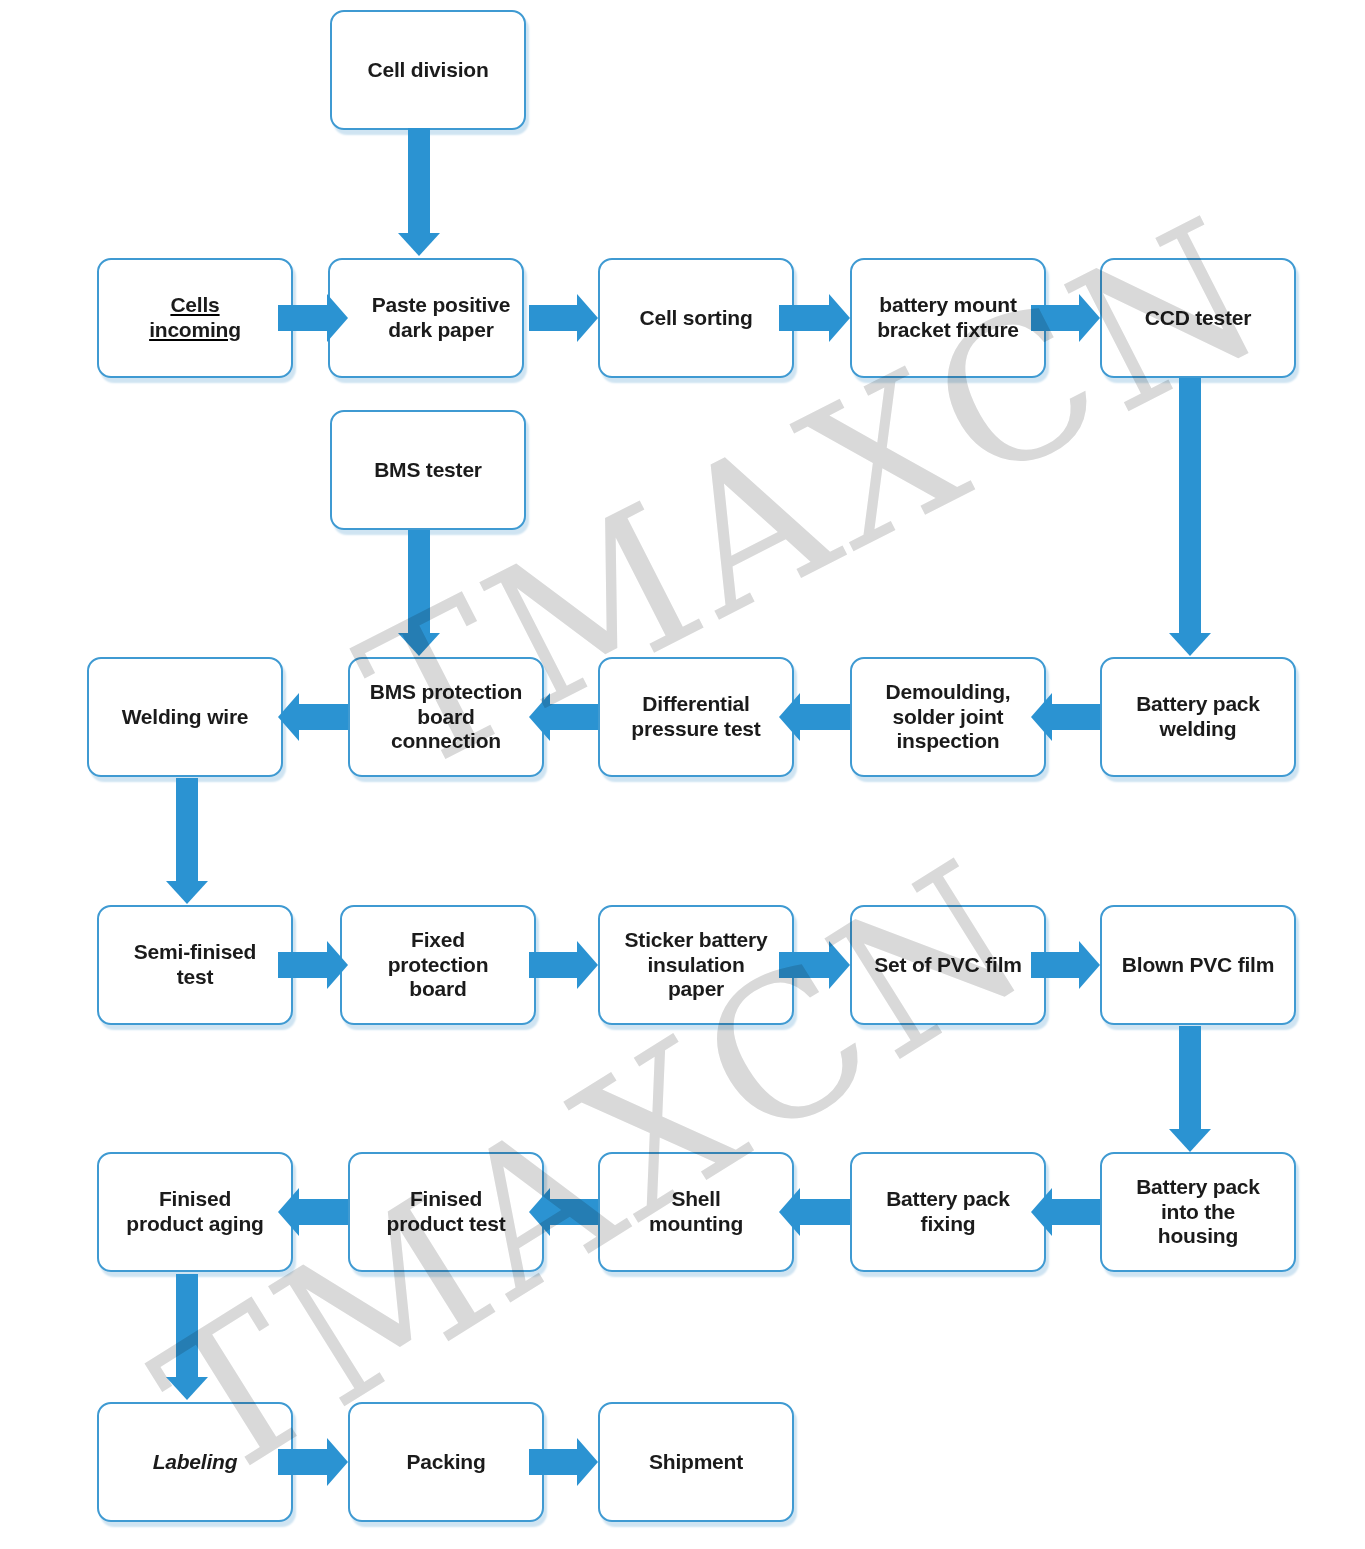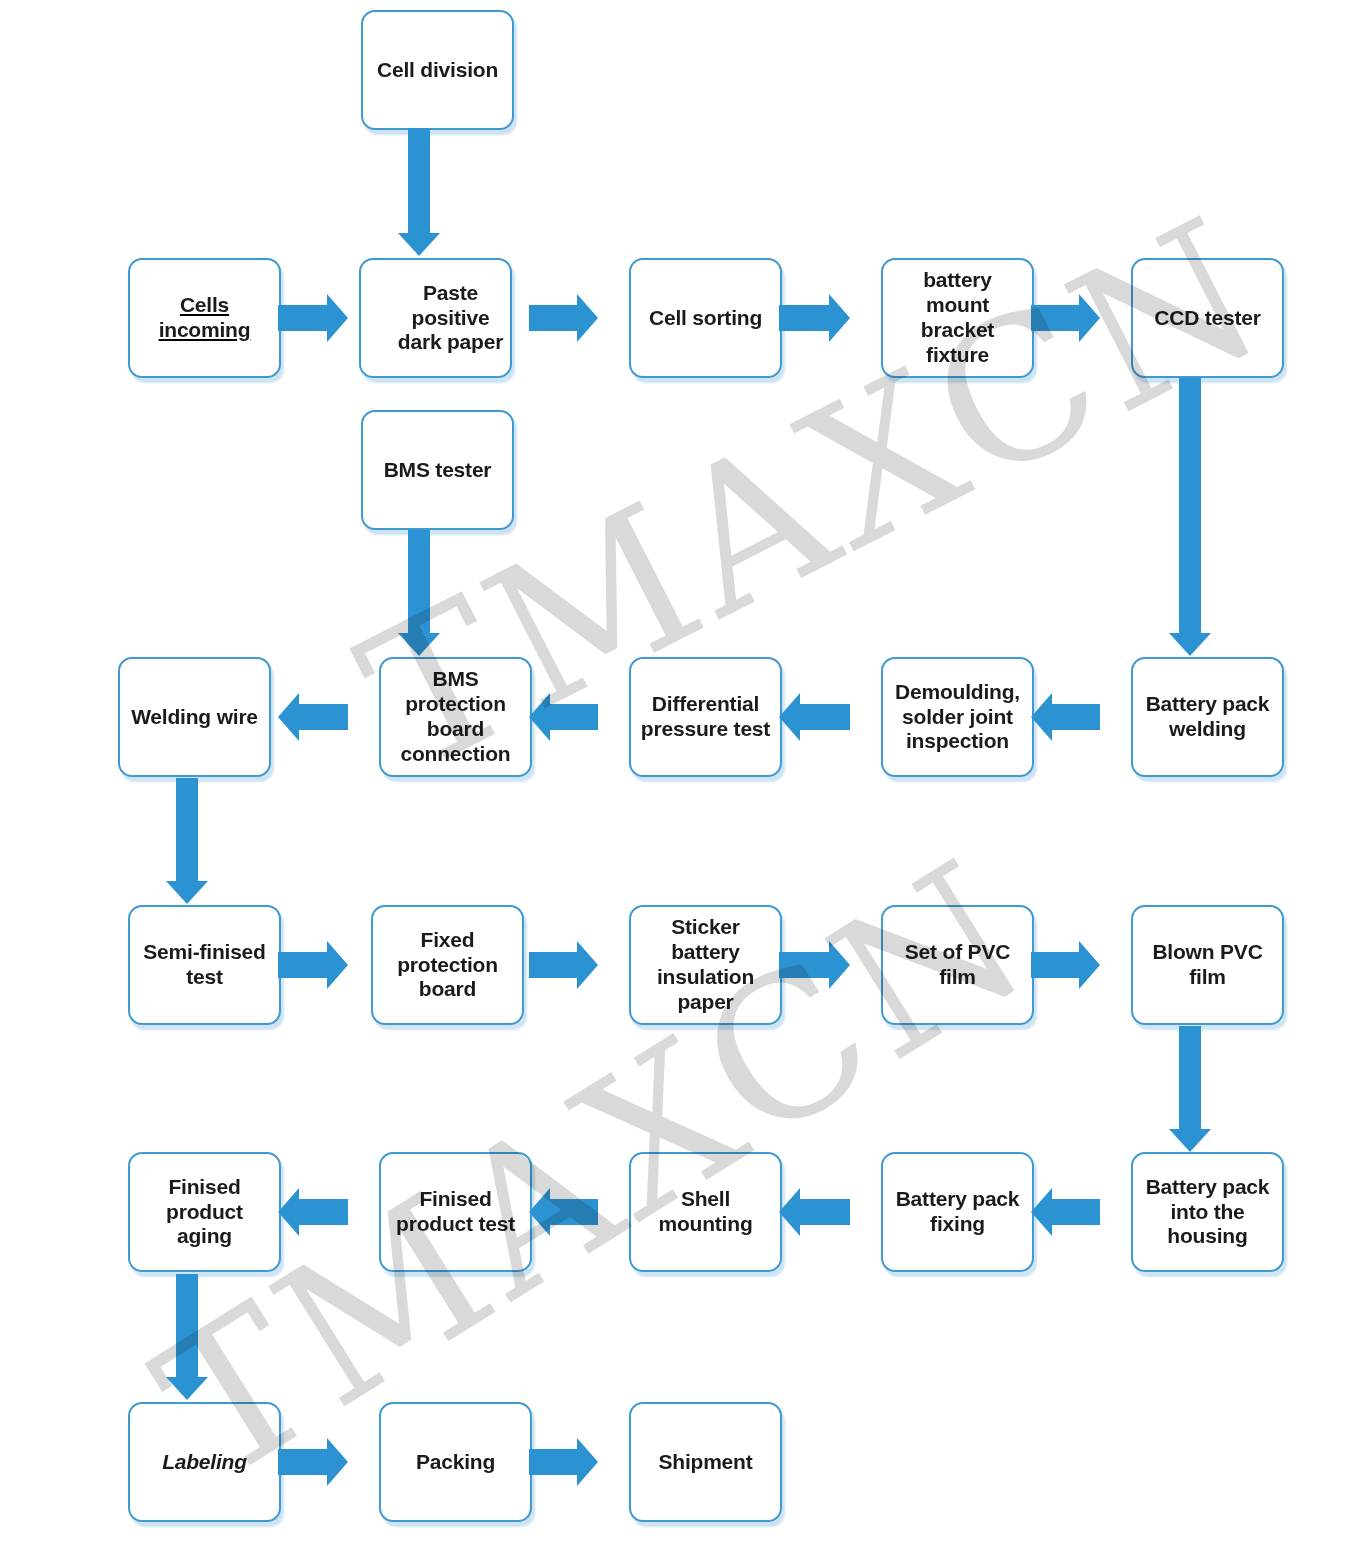"Cell division" .node { margin-left: 31px -> none; width: 153px -> 196px }
